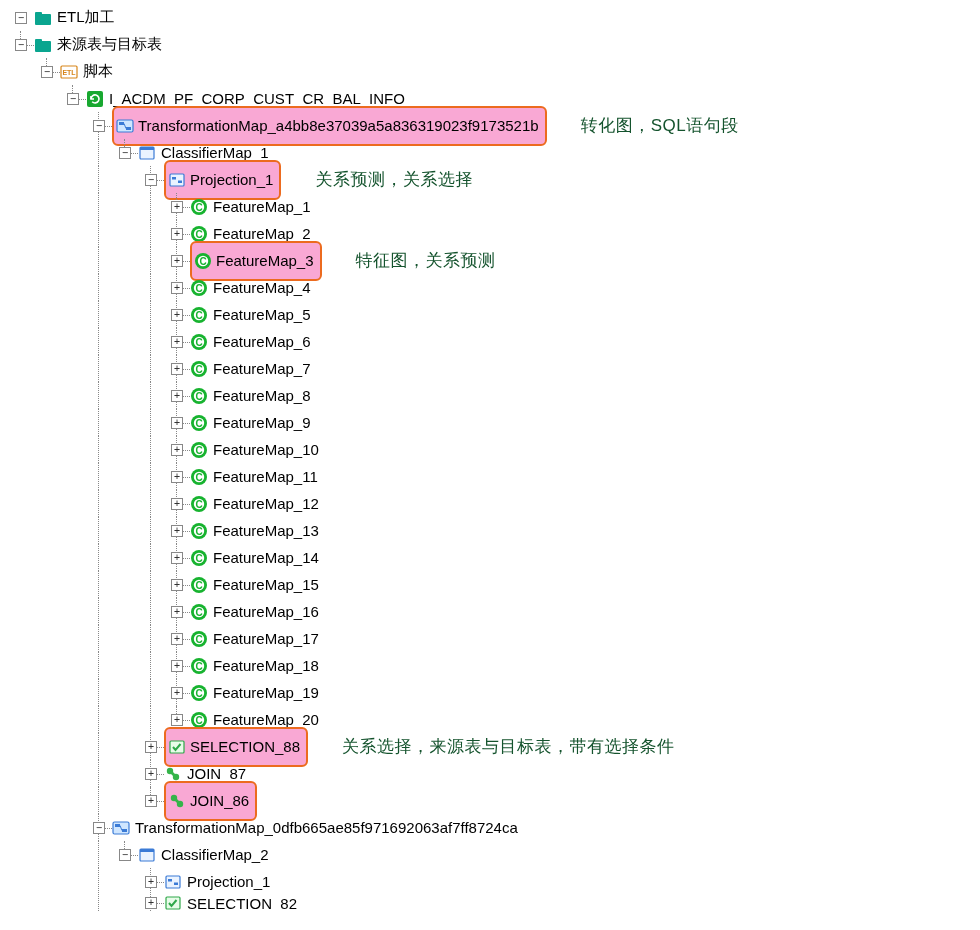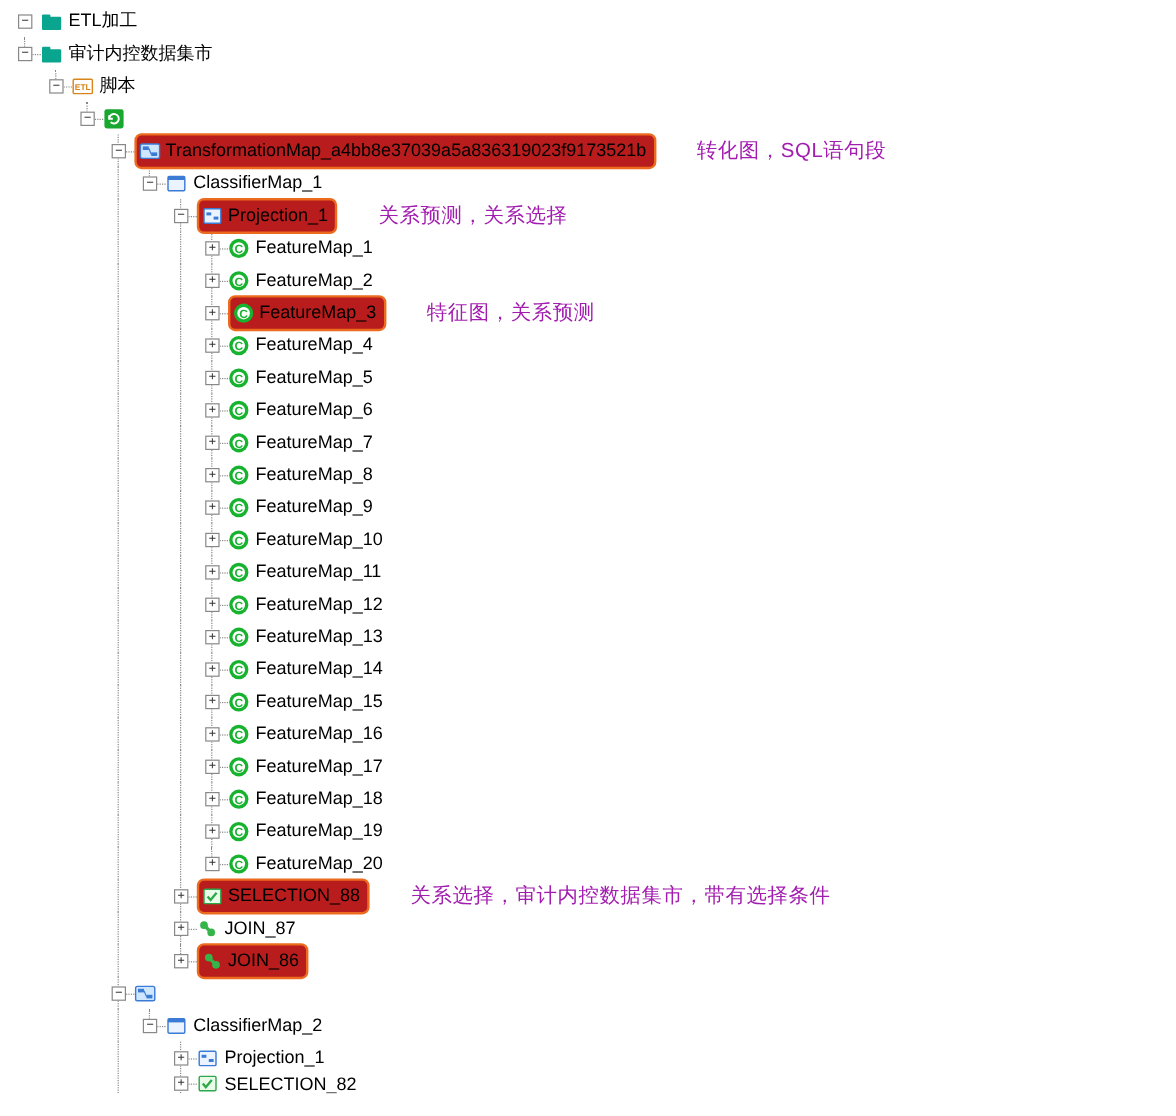"审计内控数据集市" span.label { text: 审计内控数据集市 -> 来源表与目标表 }
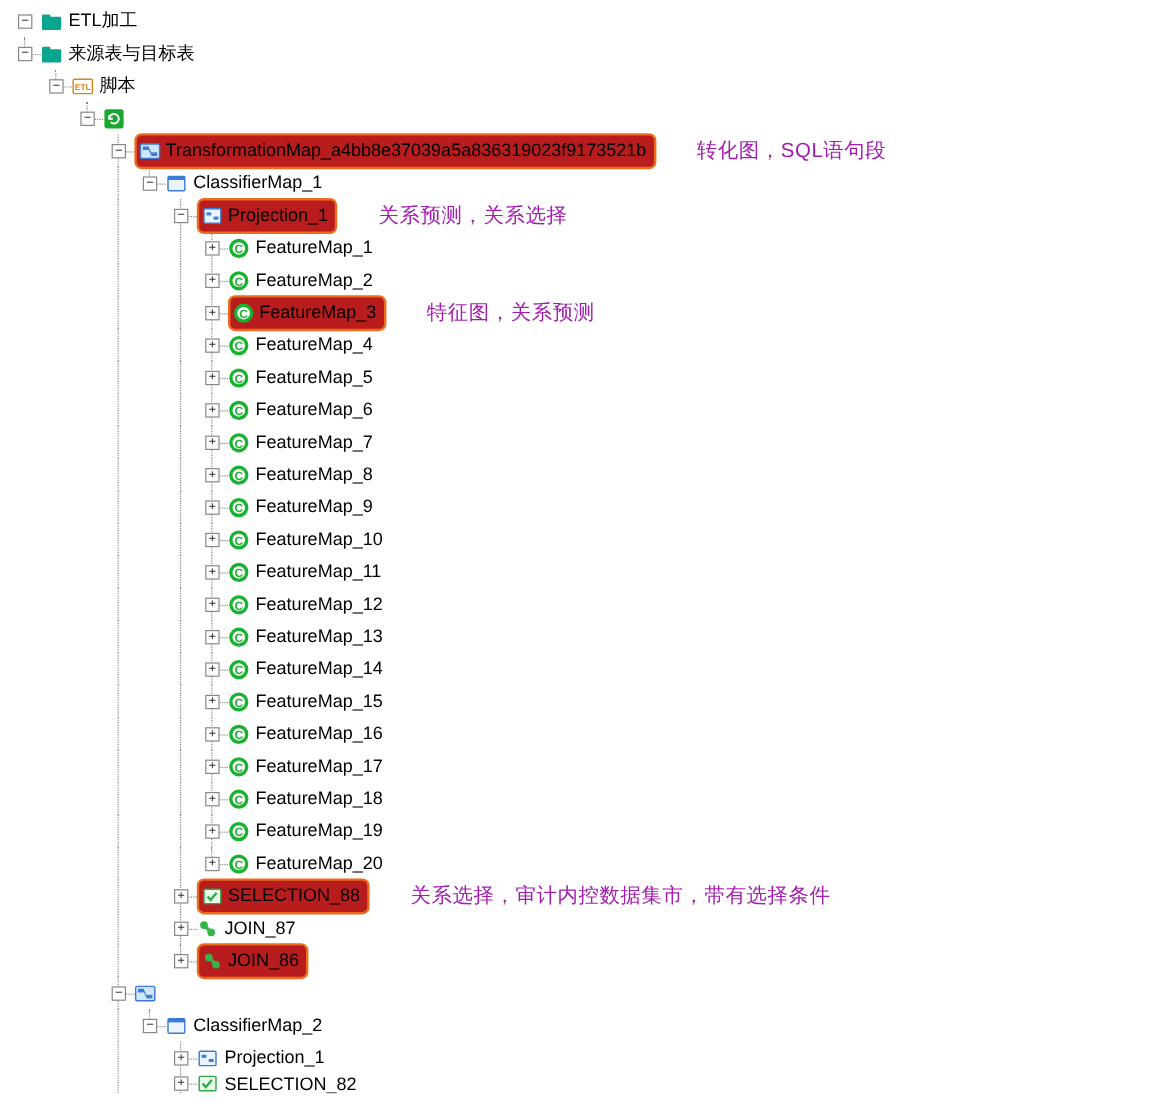"I_ACDM_PF_CORP_CUST_CR_BAL_INFO" span.label { html: none -> <span>I_ACDM_PF_CORP_CUST_CR_BAL_INFO</span> }
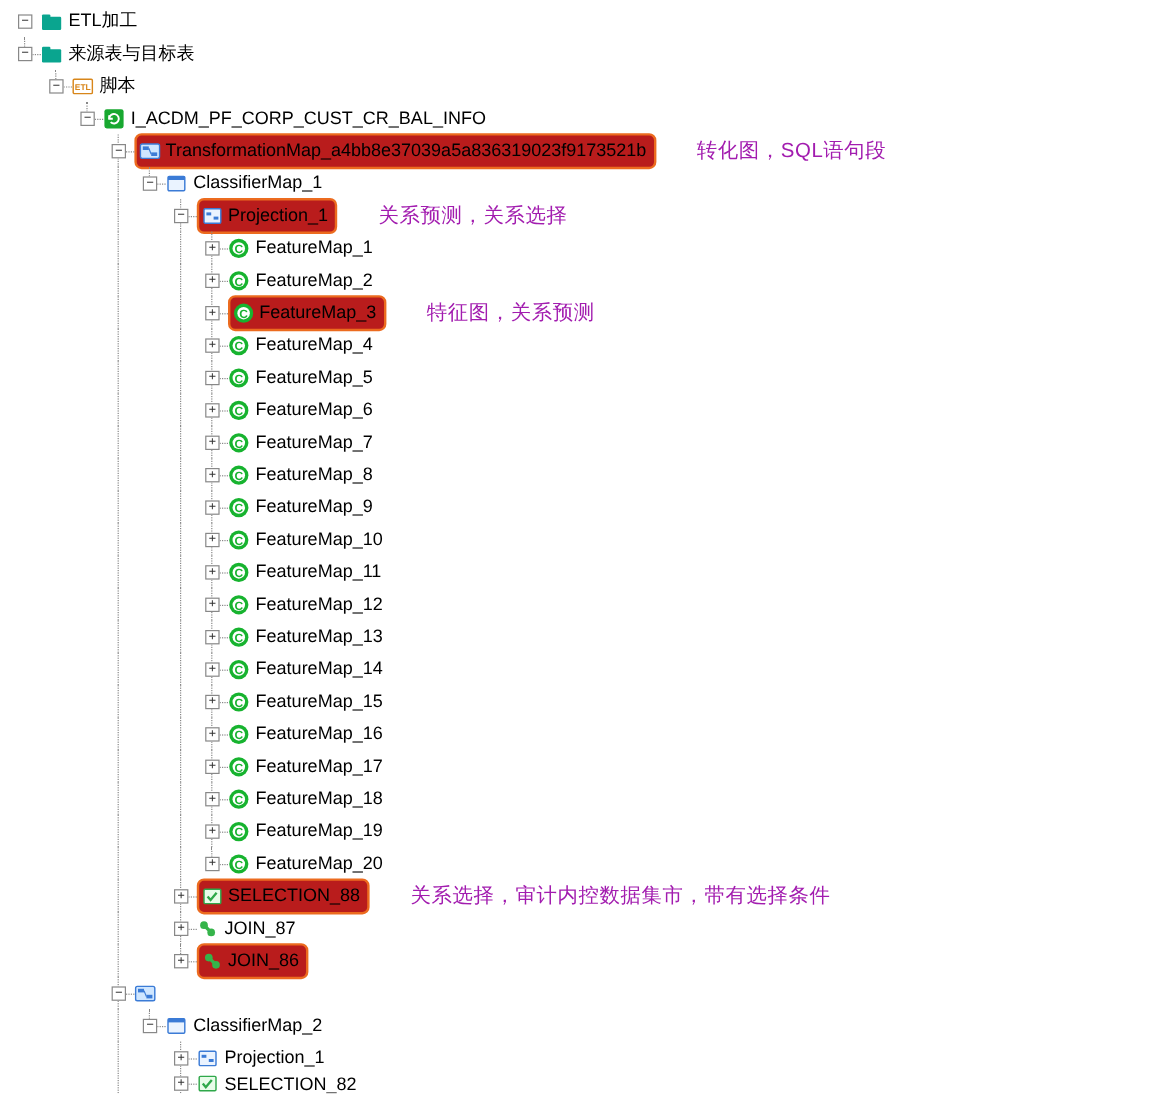"TransformationMap_a4bb8e37039a5a83631902" .hl-box { background: #b91c1c -> #f9a8d4; height: 30px -> 40px }
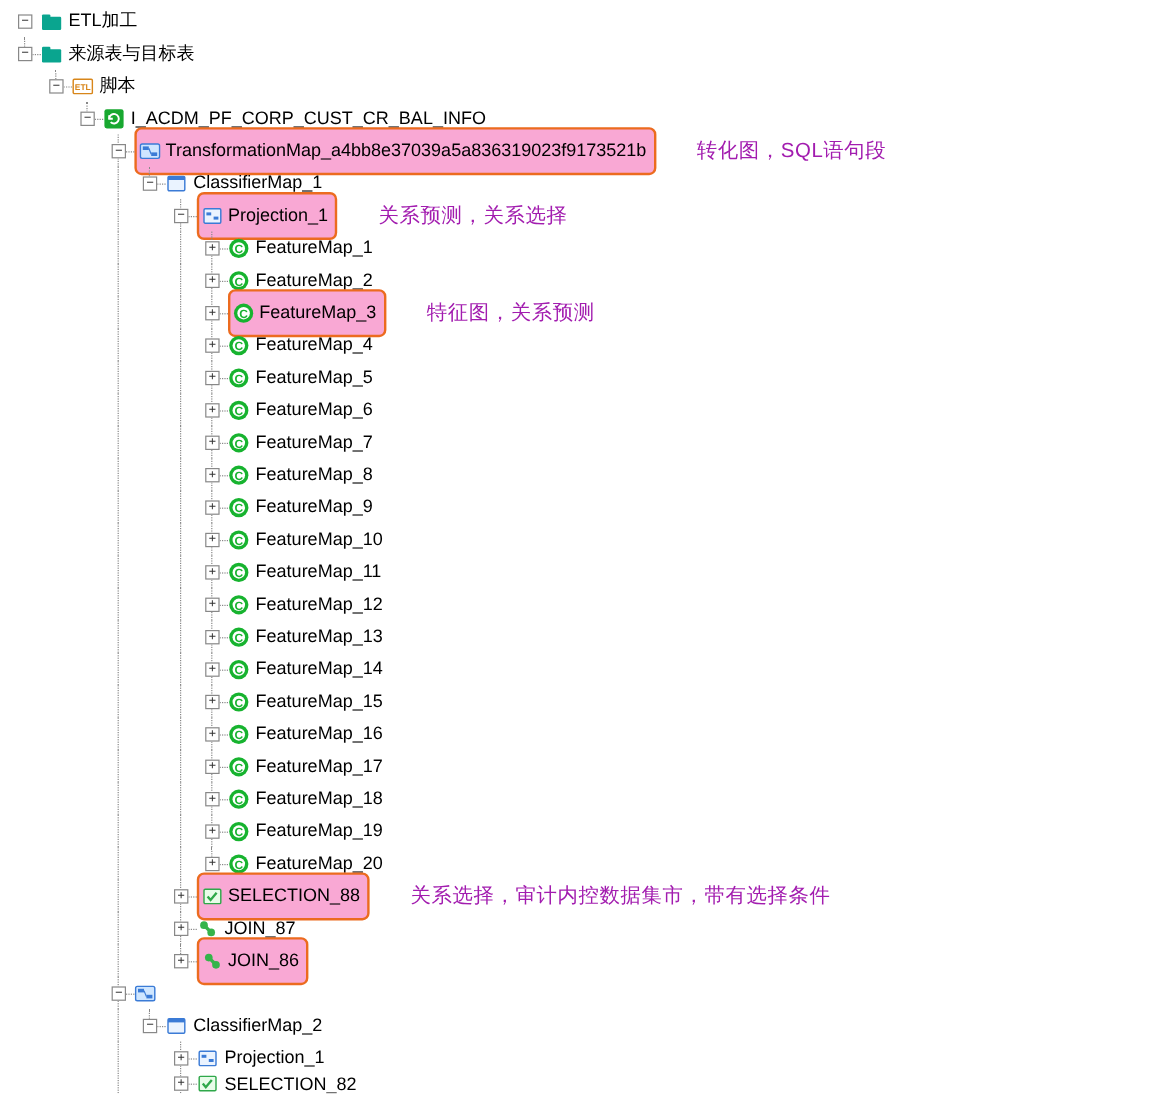"转化图，SQL语句段" .annot { color: #a21caf -> #14532d }
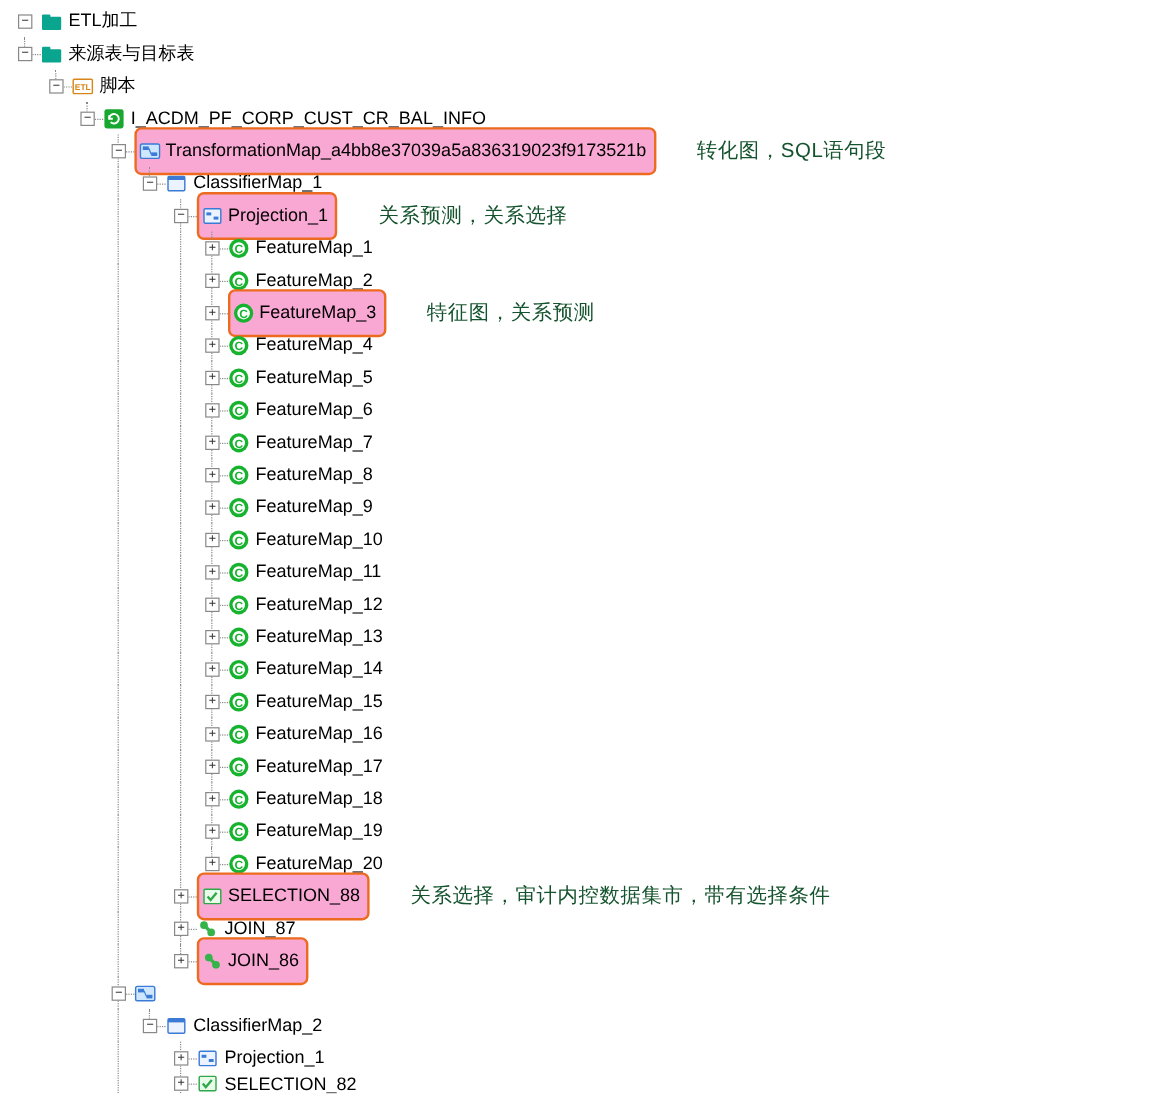"关系选择，审计内控数据集市，带有选择条件" span.annot { text: 审计内控数据集市 -> 来源表与目标表 }
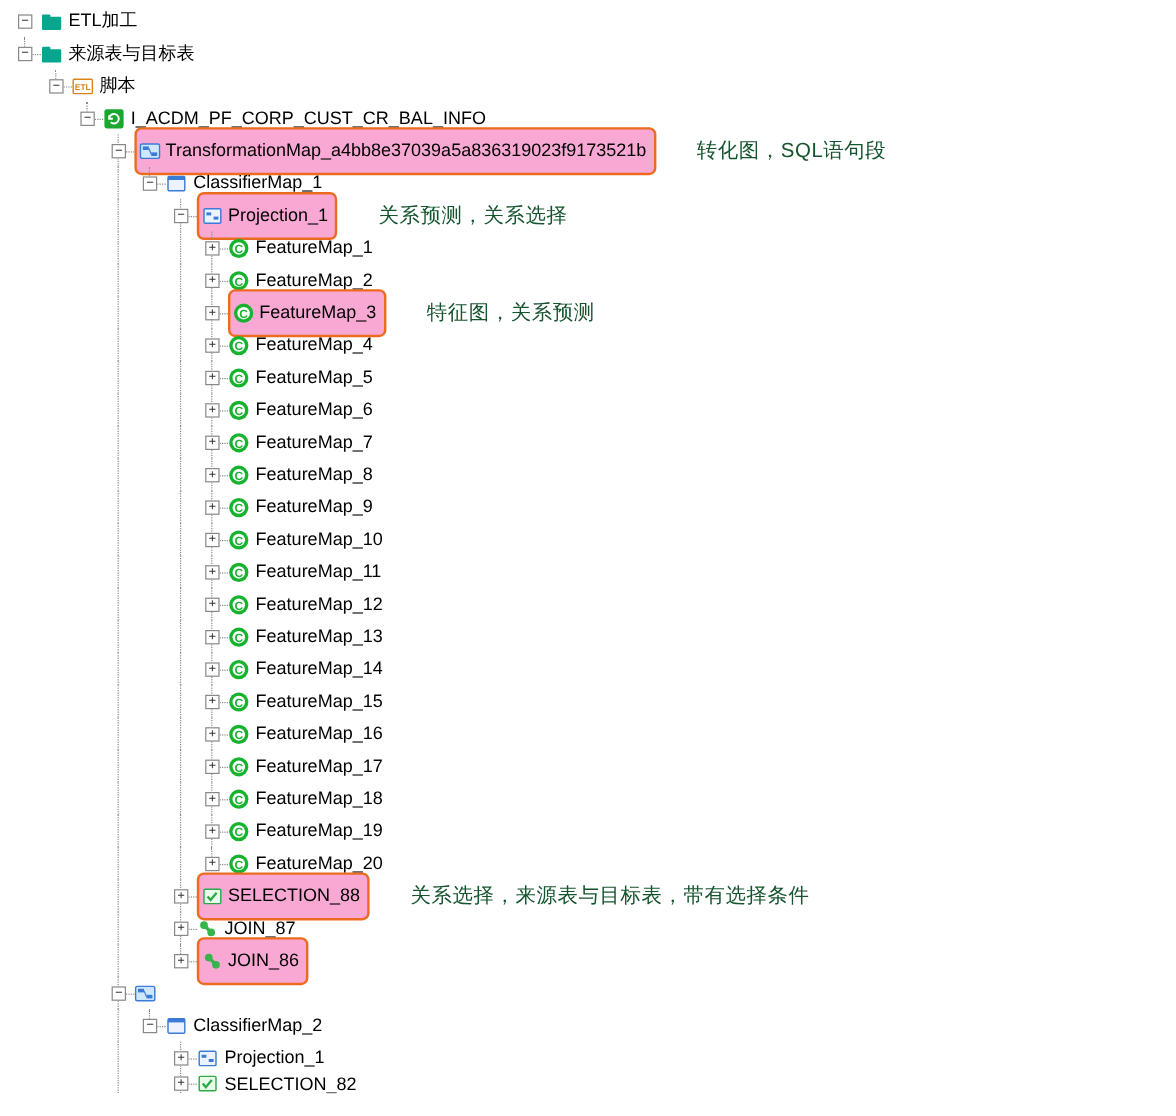"TransformationMap_0dfb665ae85f971692063a" span.label { html: none -> <span>TransformationMap_0dfb665ae85f971692063af7ff8724ca</span> }
